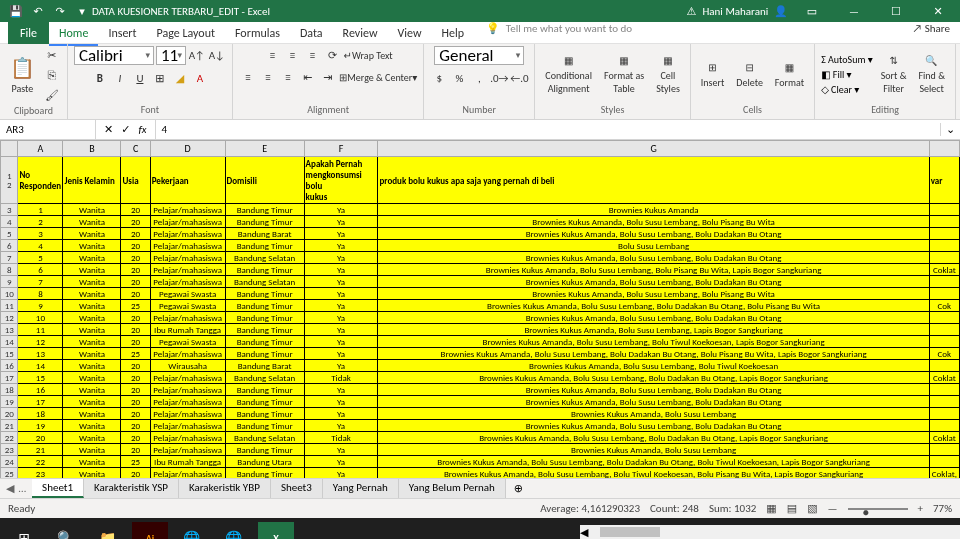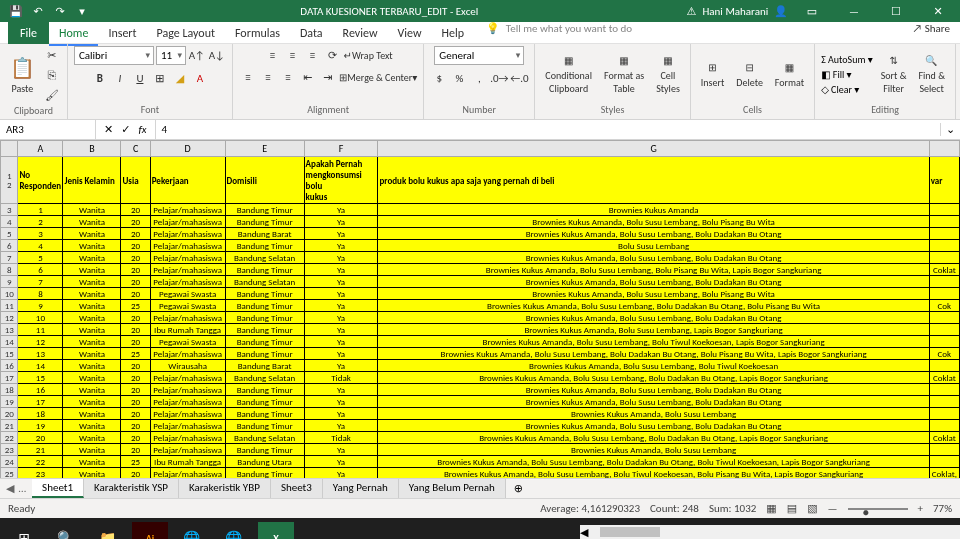"DATA KUESIONER TERBARU_EDIT - Excel" .titlebar .title { text-align: center -> left }
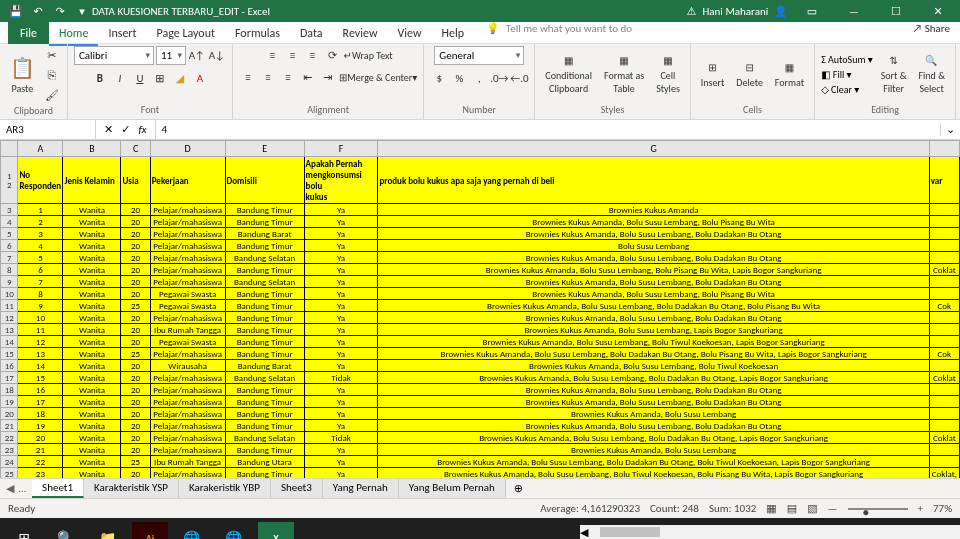"Calibri" .sel { font-size: 11px -> 17px }
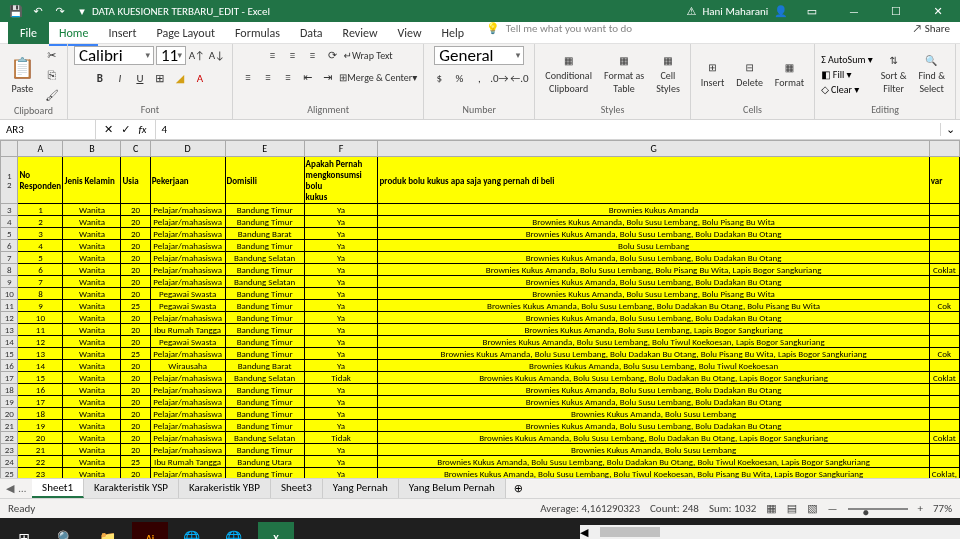"Conditional" span { text: Clipboard -> Alignment }
